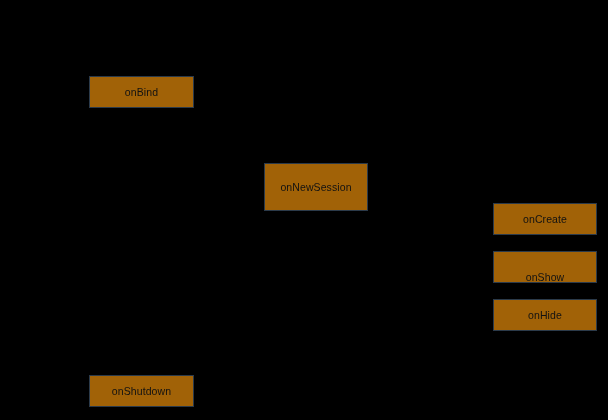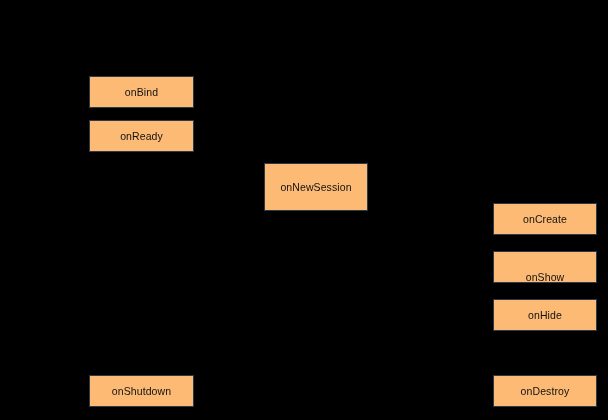"onBind" .node { background: #fdba74 -> #a16207 }
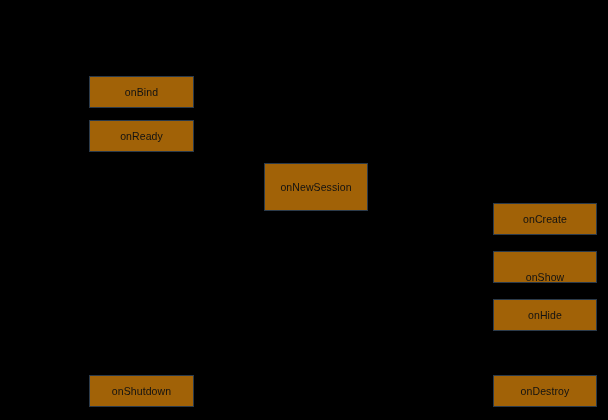"onReady" div.node { html: <div> <span>onReady</span> </div> -> none }
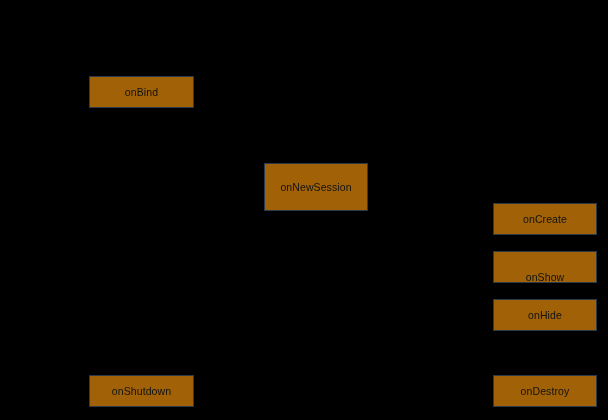"onDestroy" div.node { html: <div> <span>onDestroy</span> </div> -> none }
